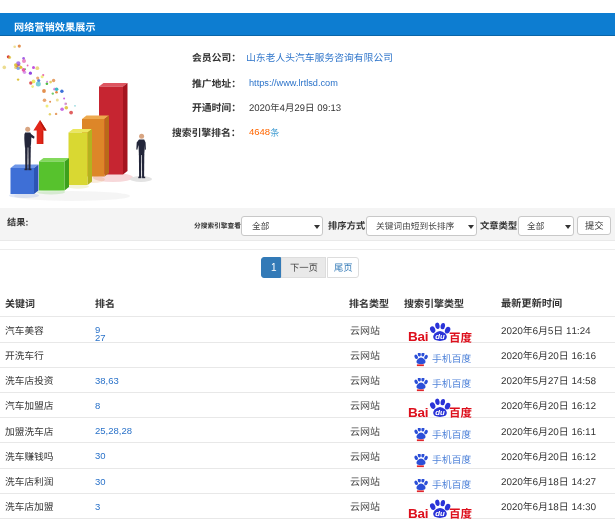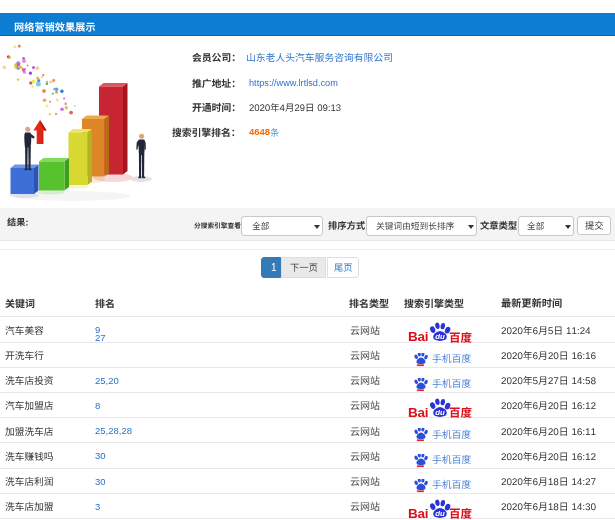"4648" div { font-weight: bold -> normal }
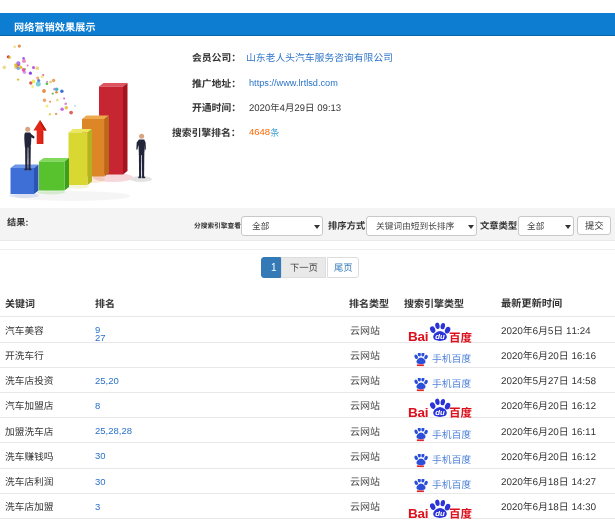"25,20" div { text: 25,20 -> 38,63 }
